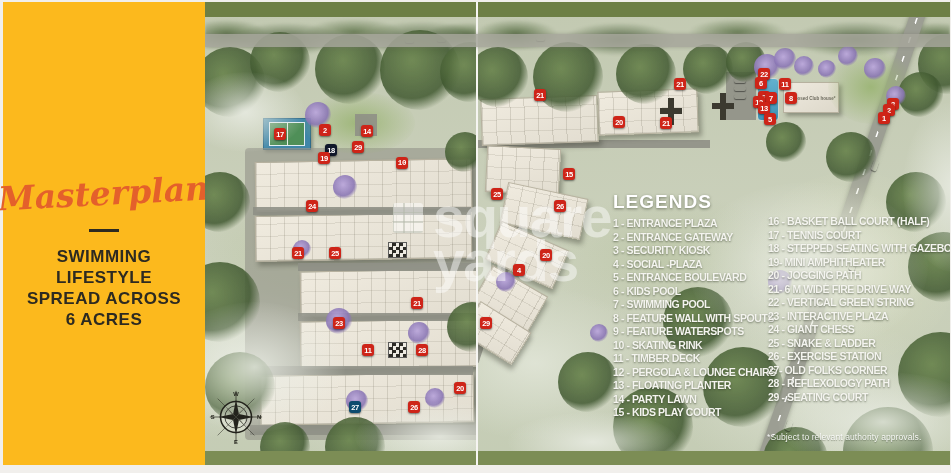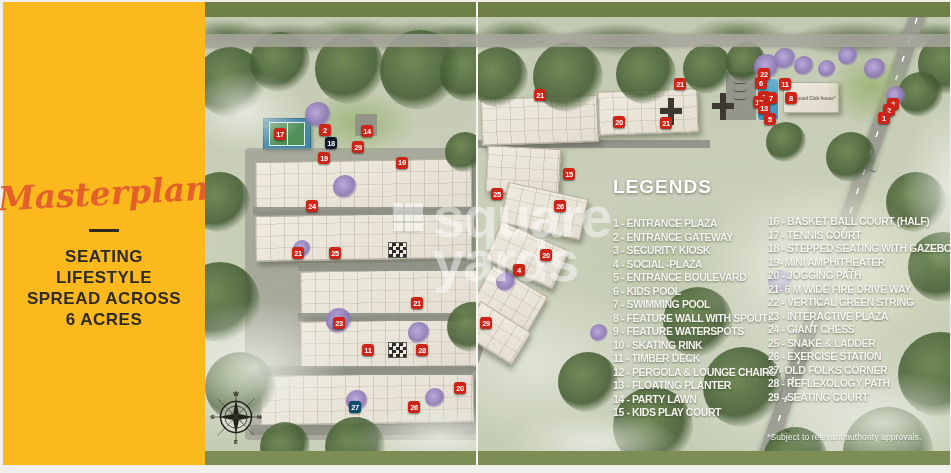"18" div.marker { top: 141px -> 148px }
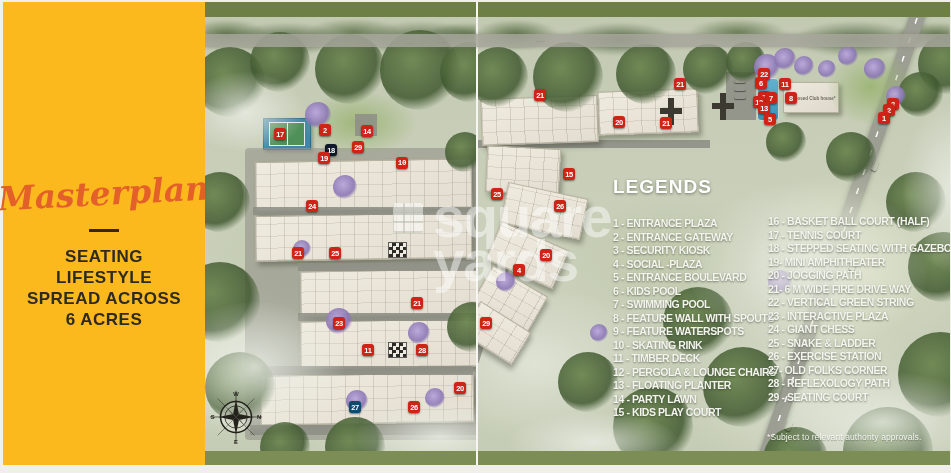"LEGENDS" div.legend-title { margin-top: none -> 15px }
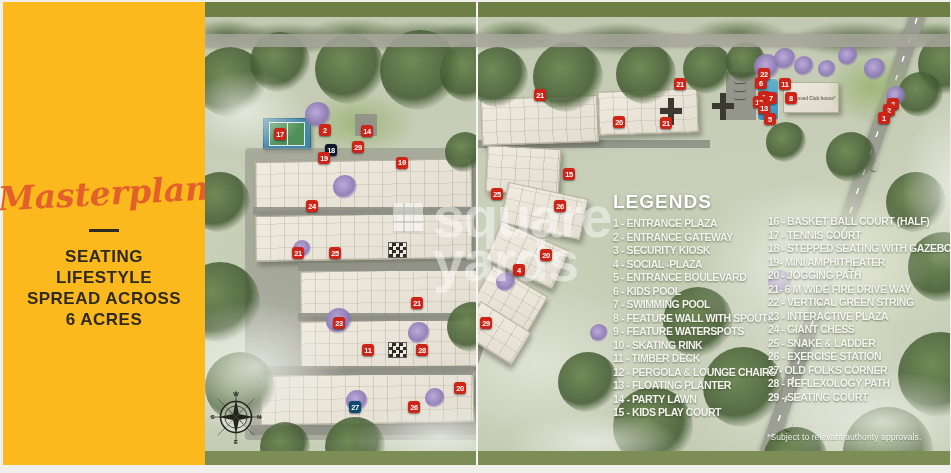"SEATING" div { text: SEATING -> SWIMMING }
